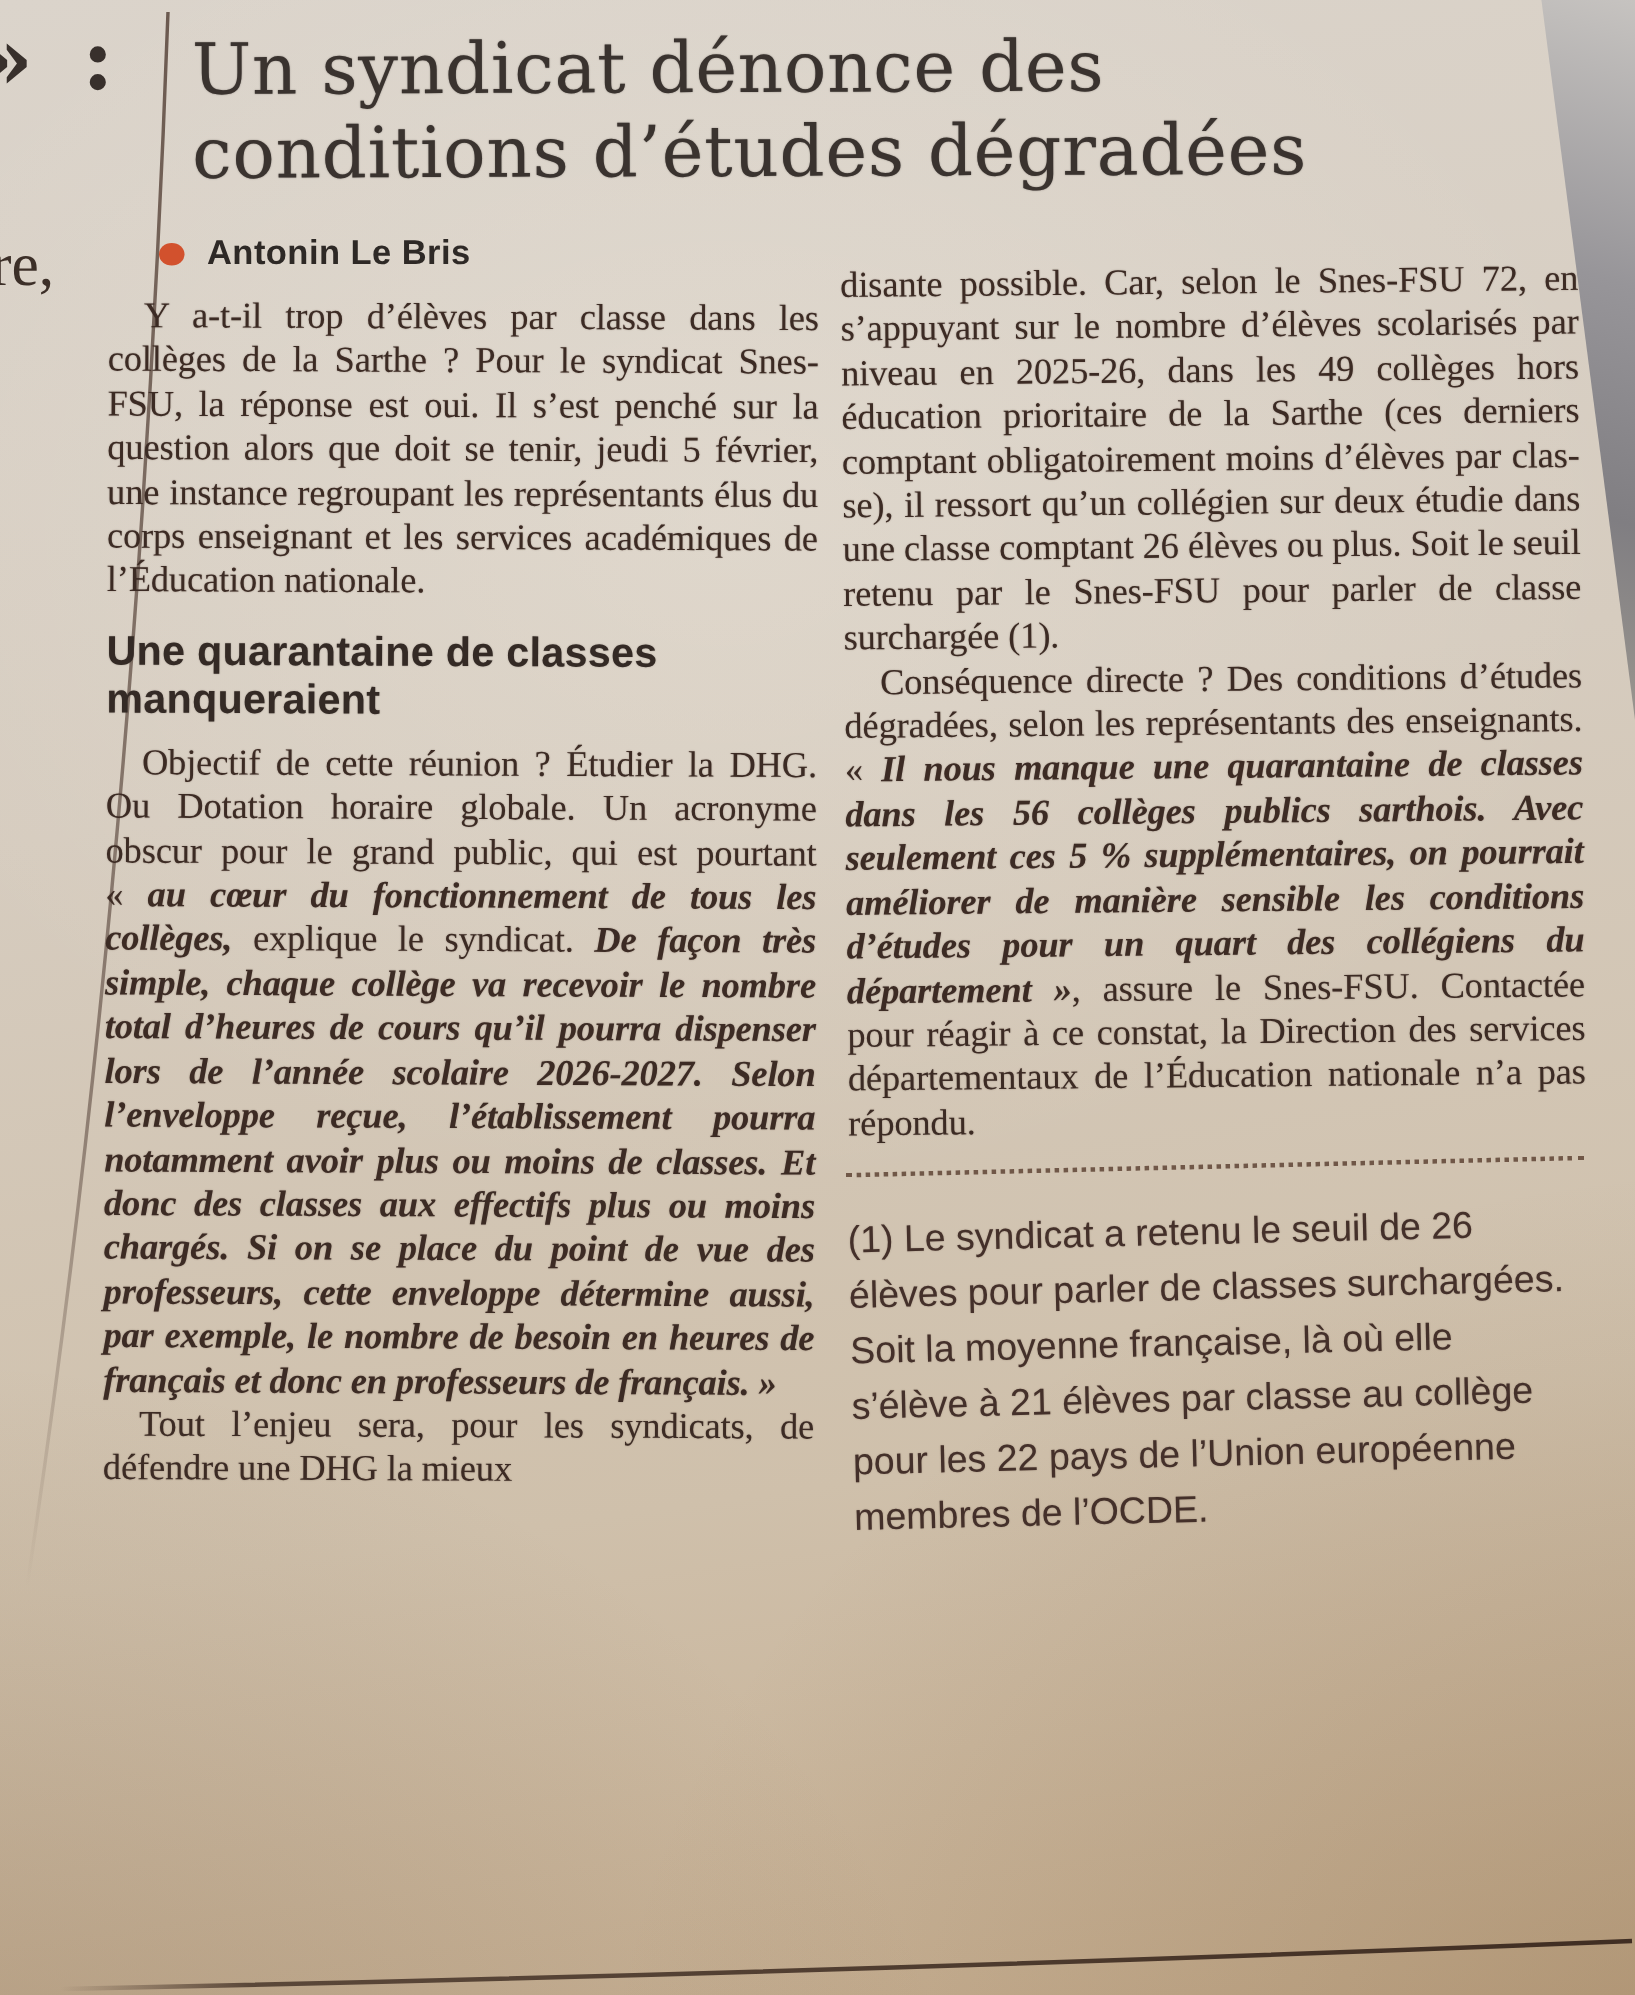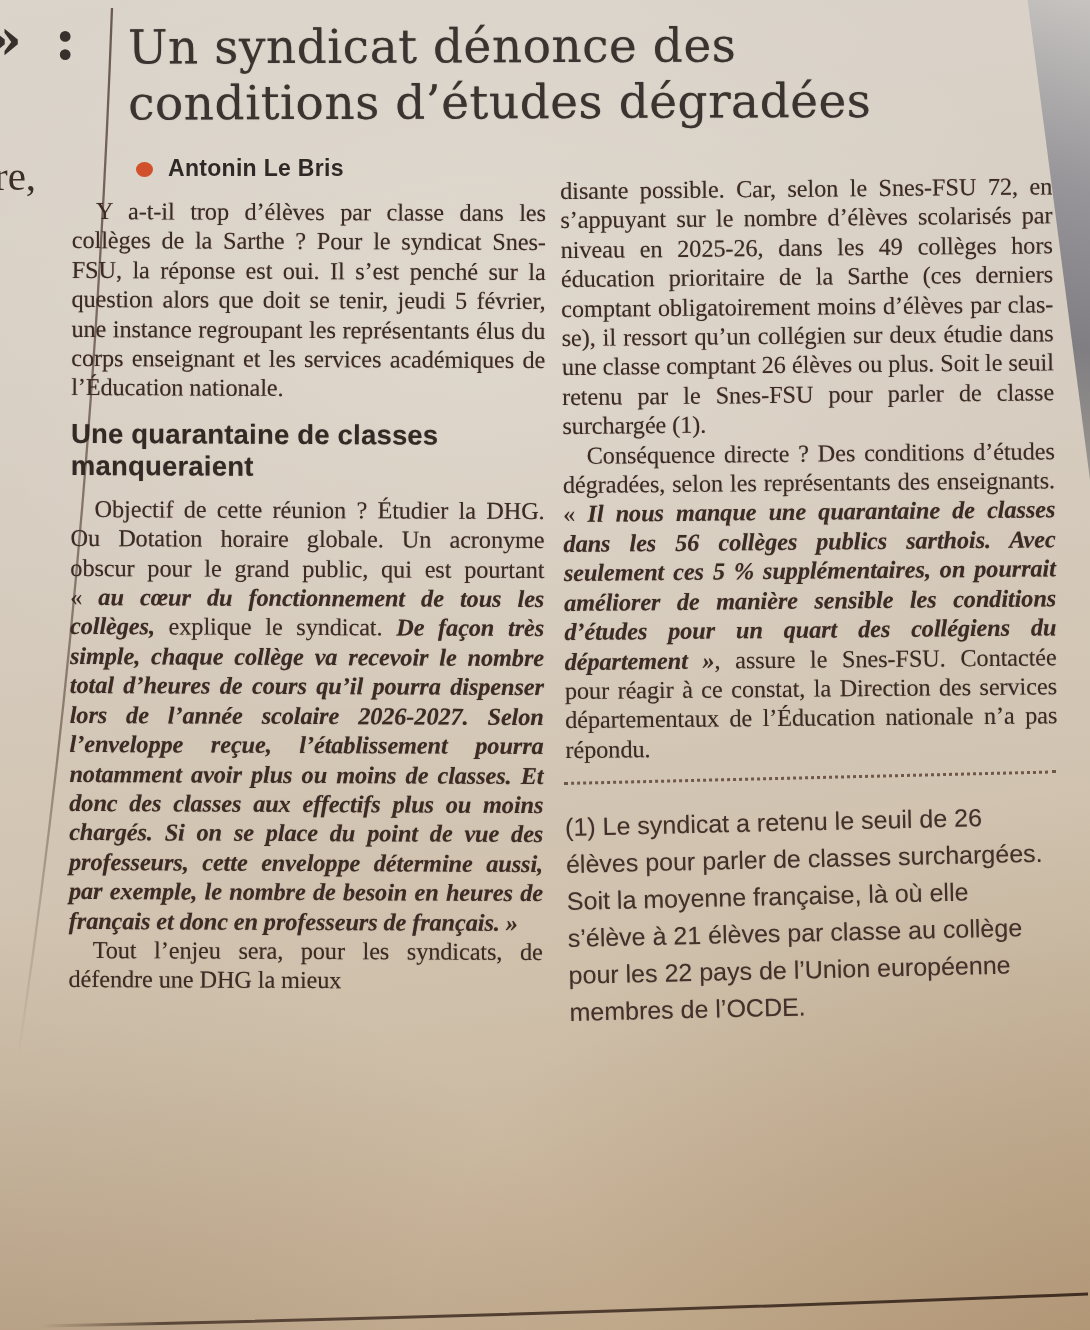"Antonin Le Bris" .byline { left: 116px -> 106px; padding-left: 20px -> none }
